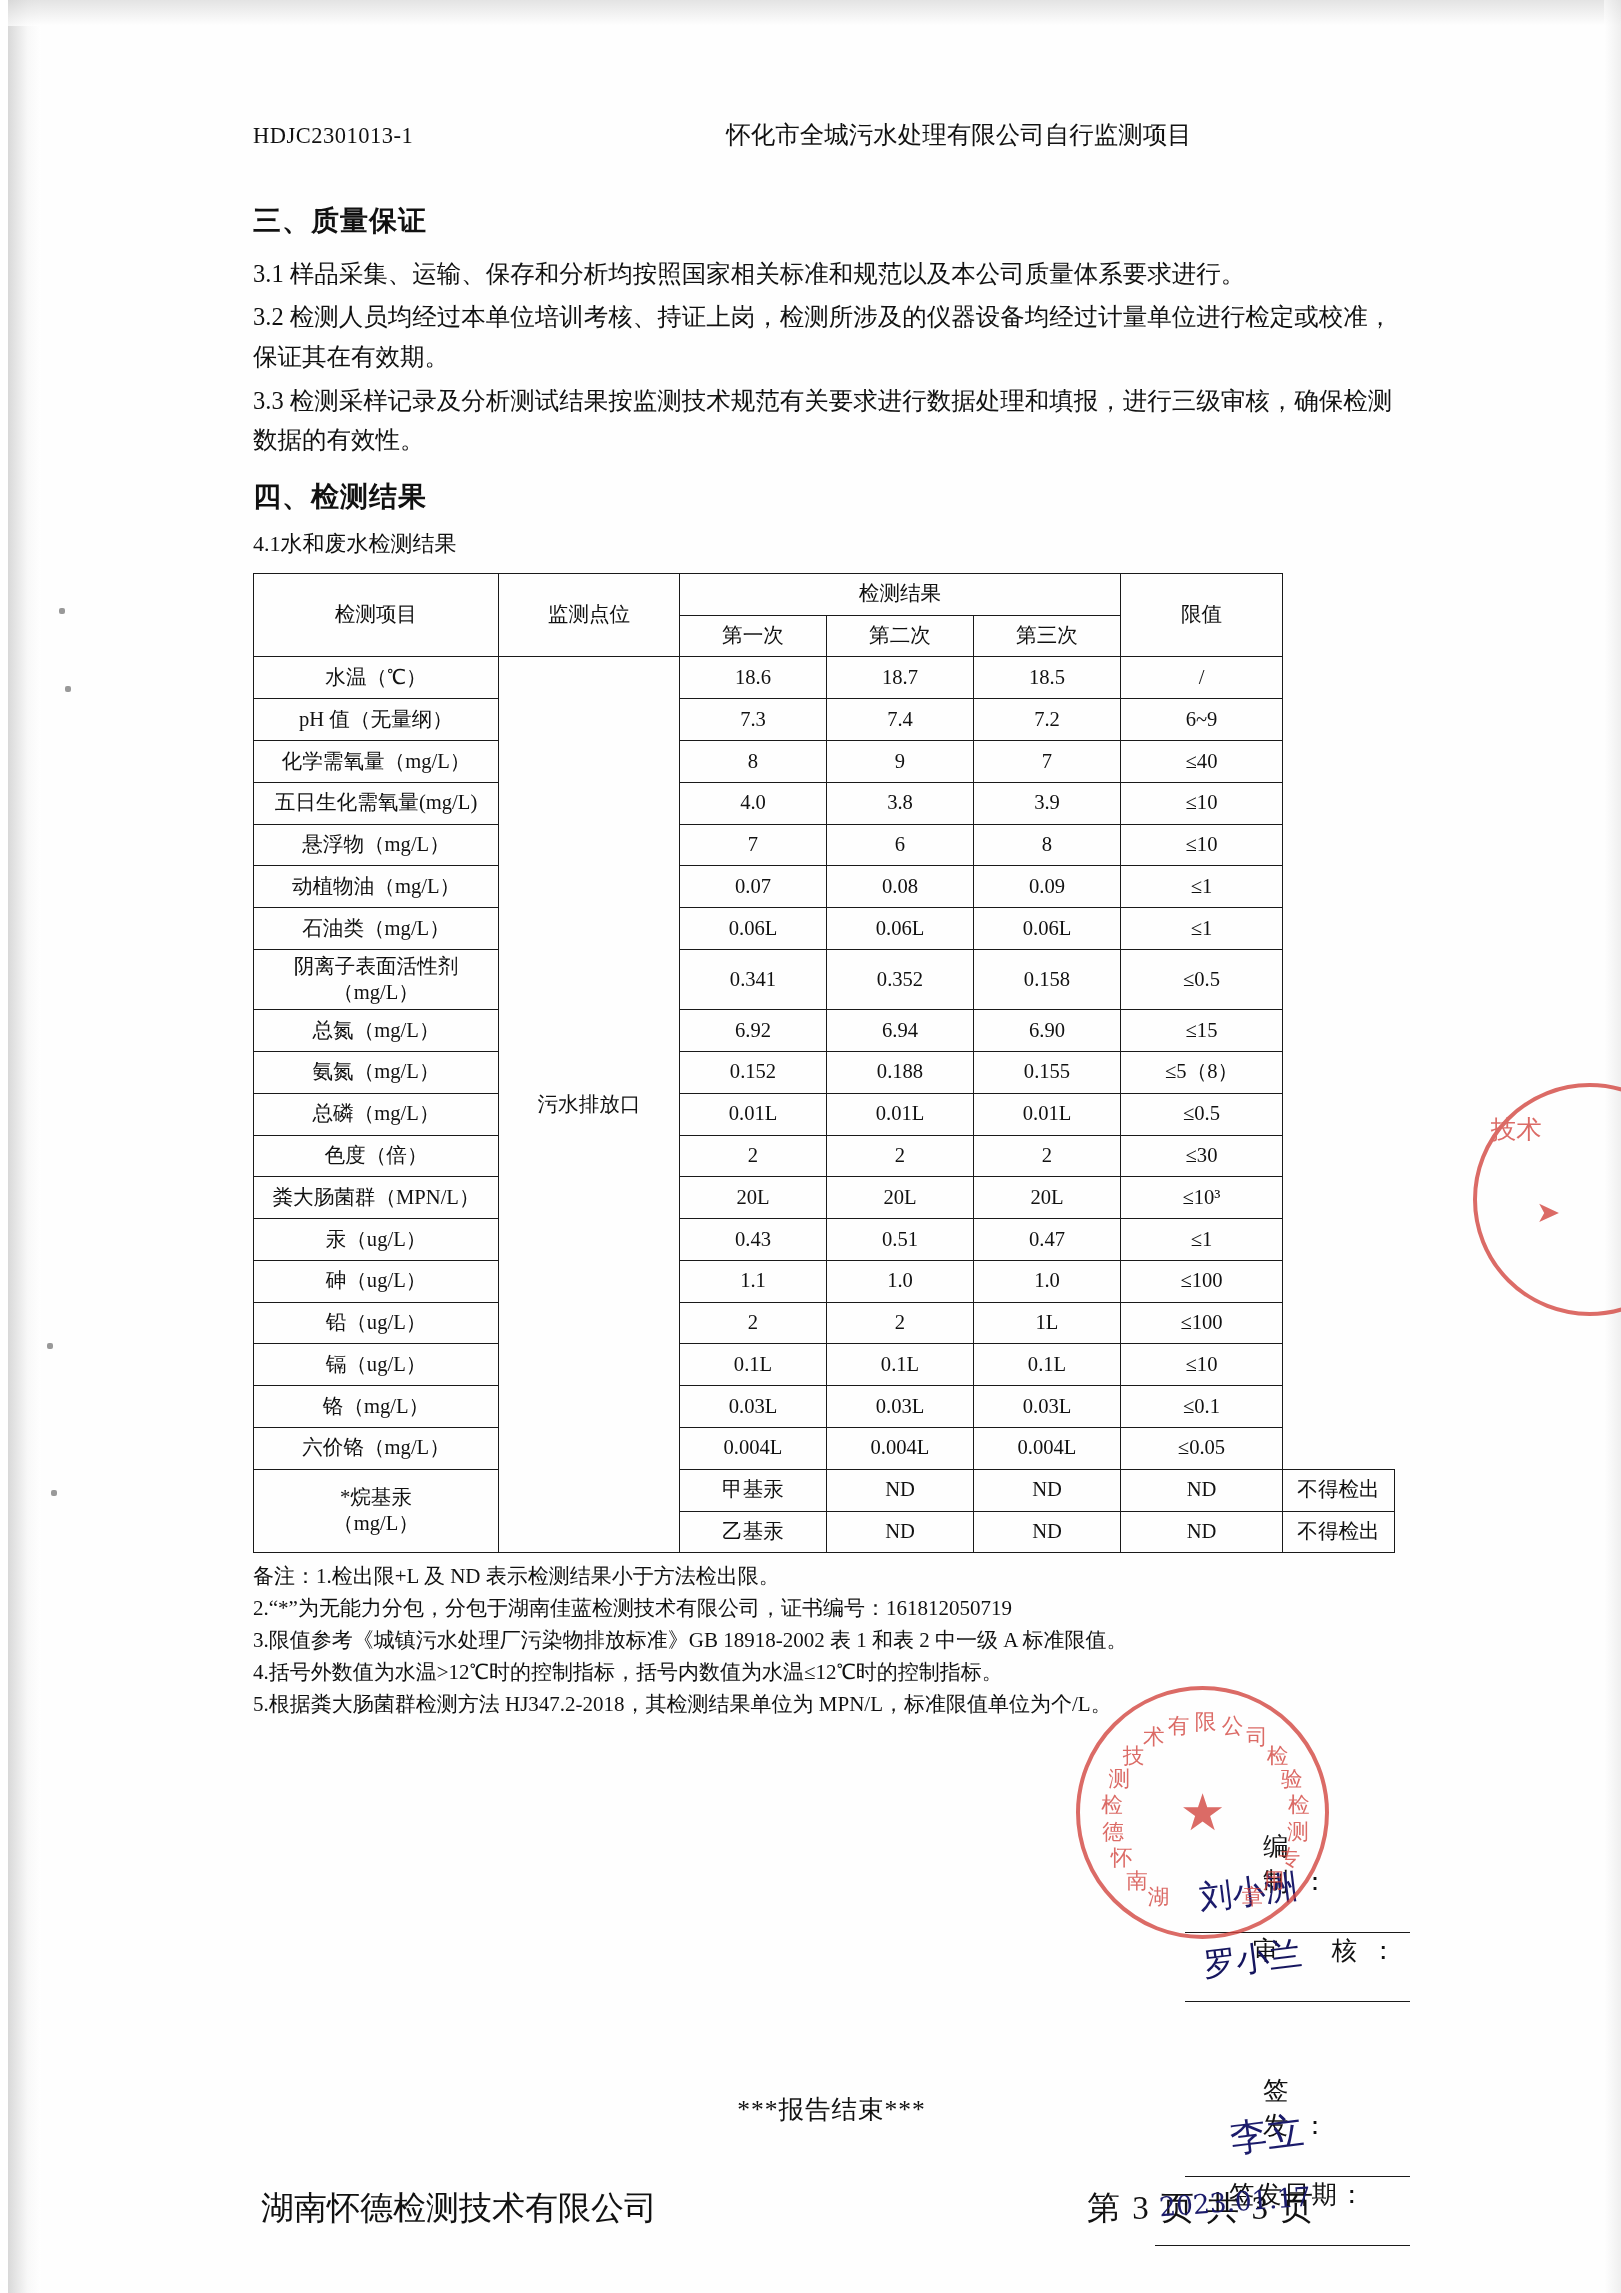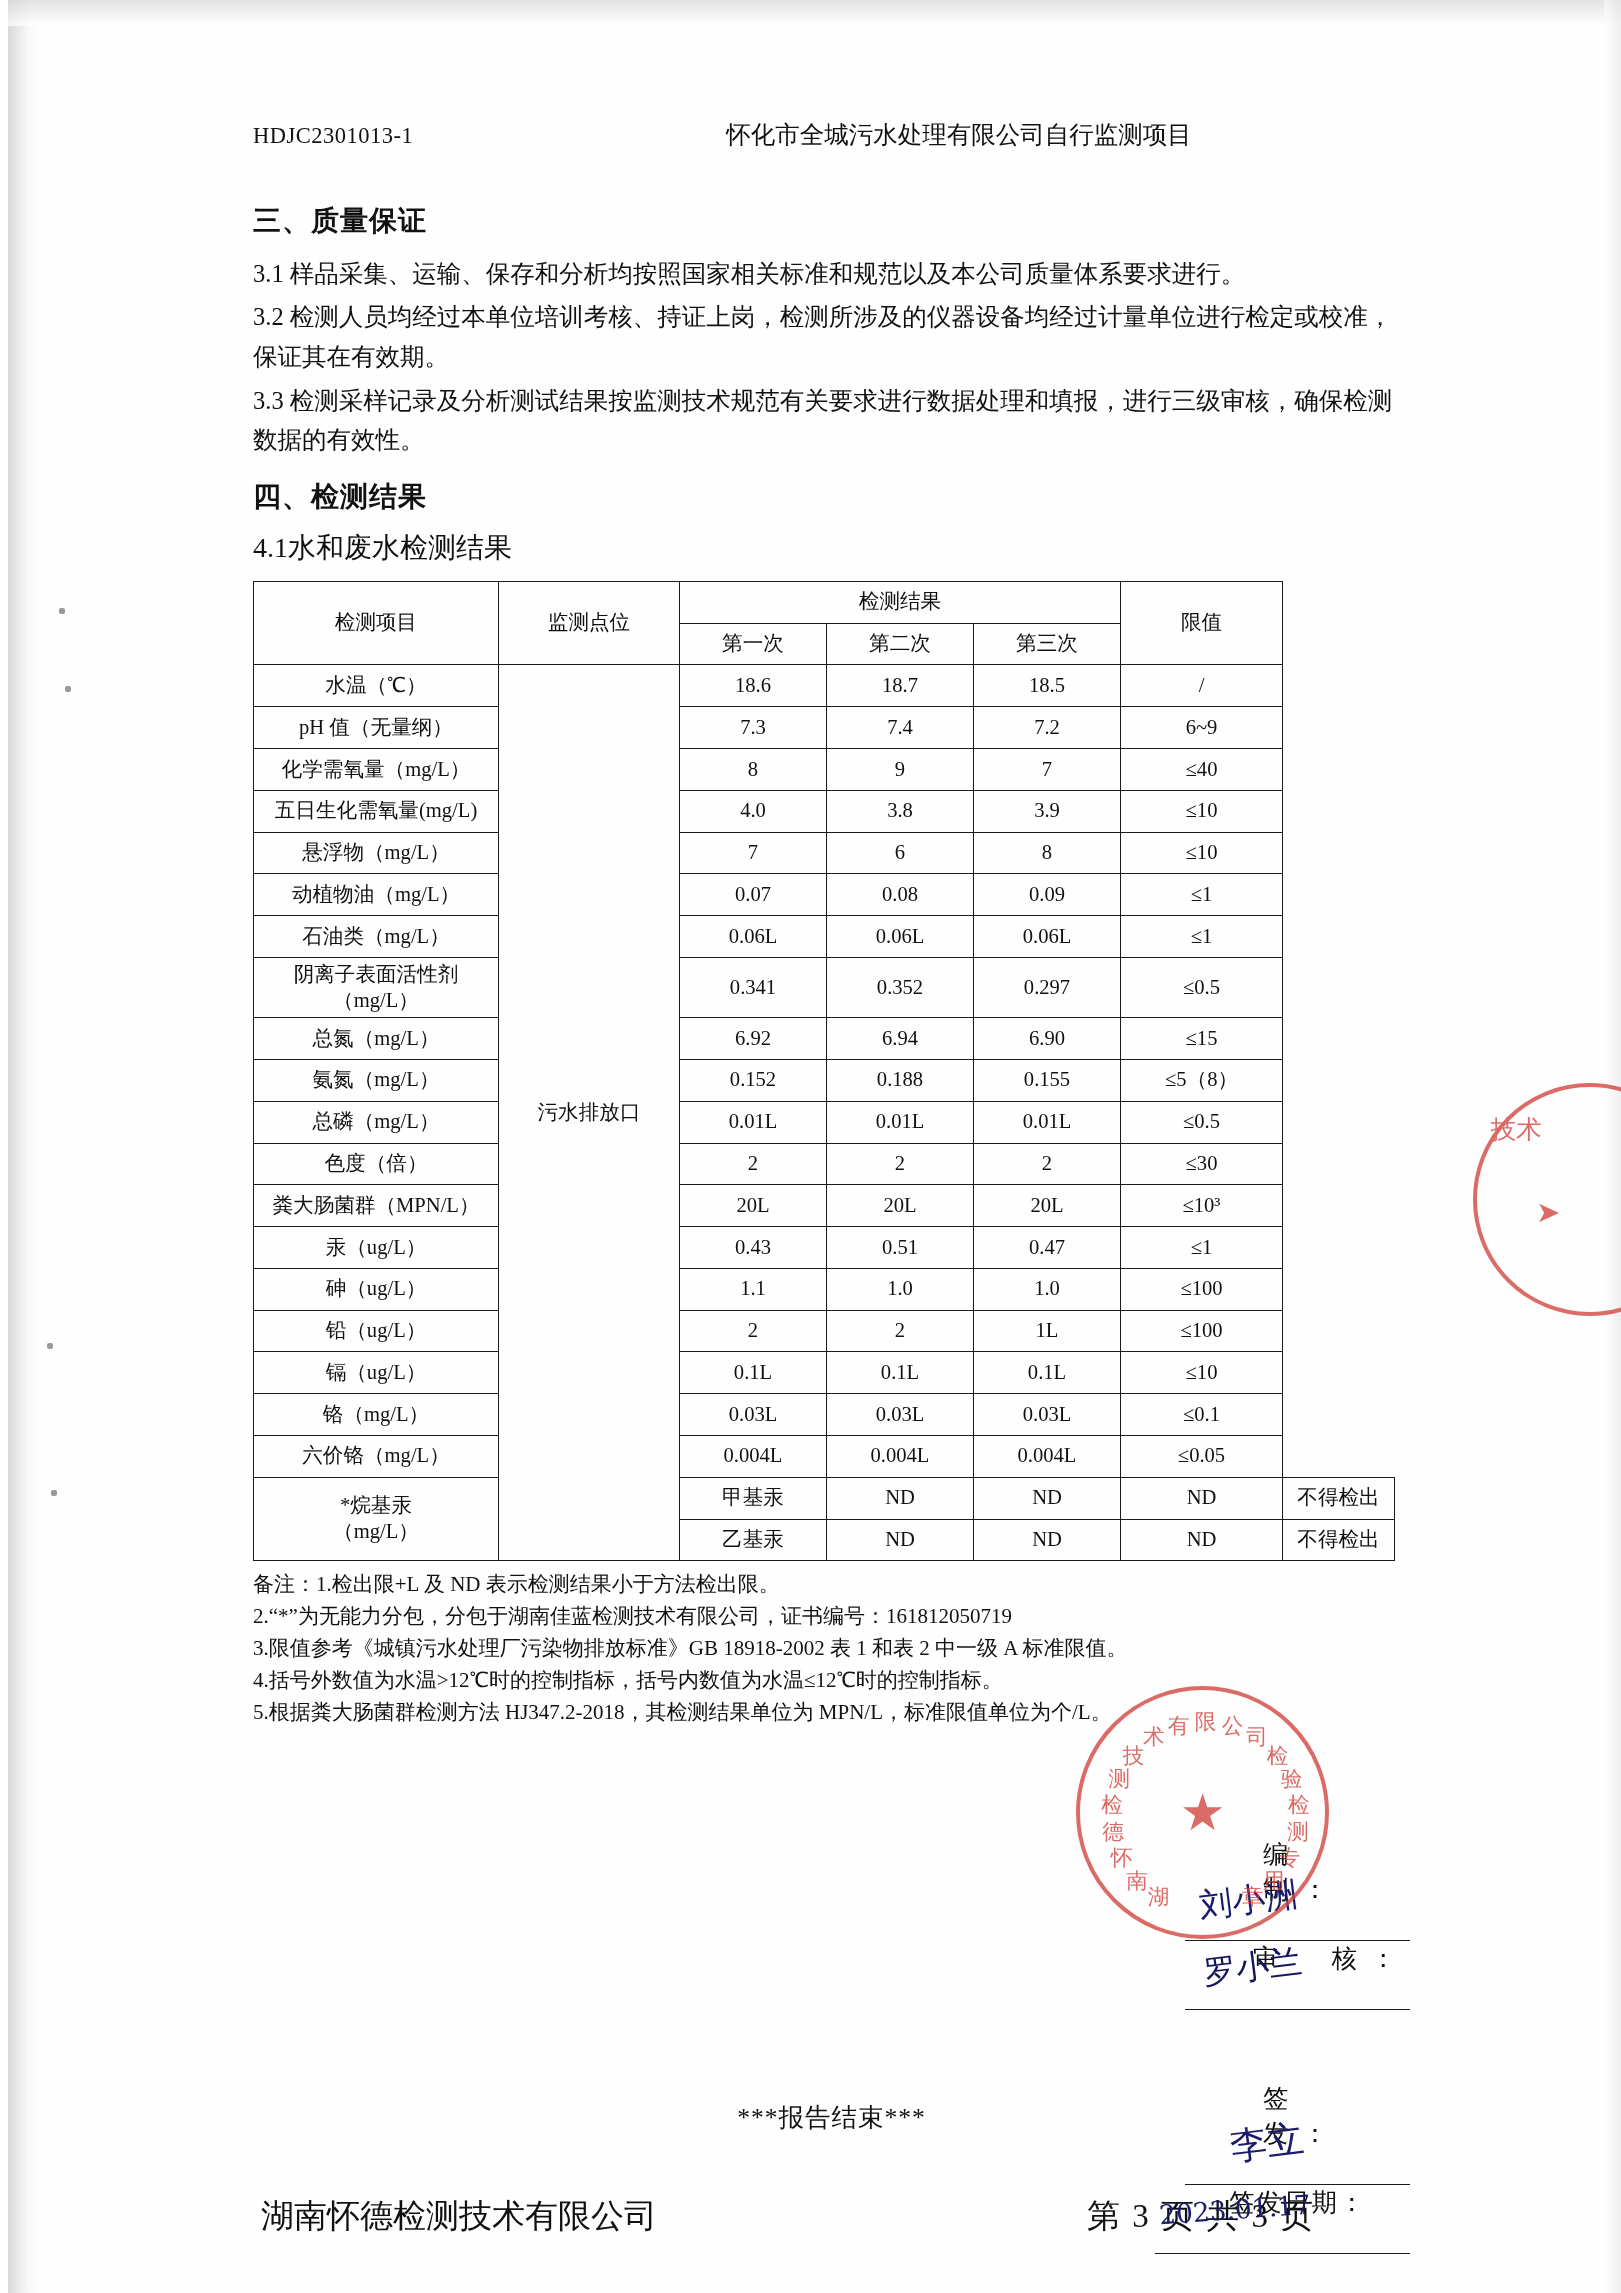"4.1水和废水检测结果" .sub-title { font-size: 28px -> 22px }
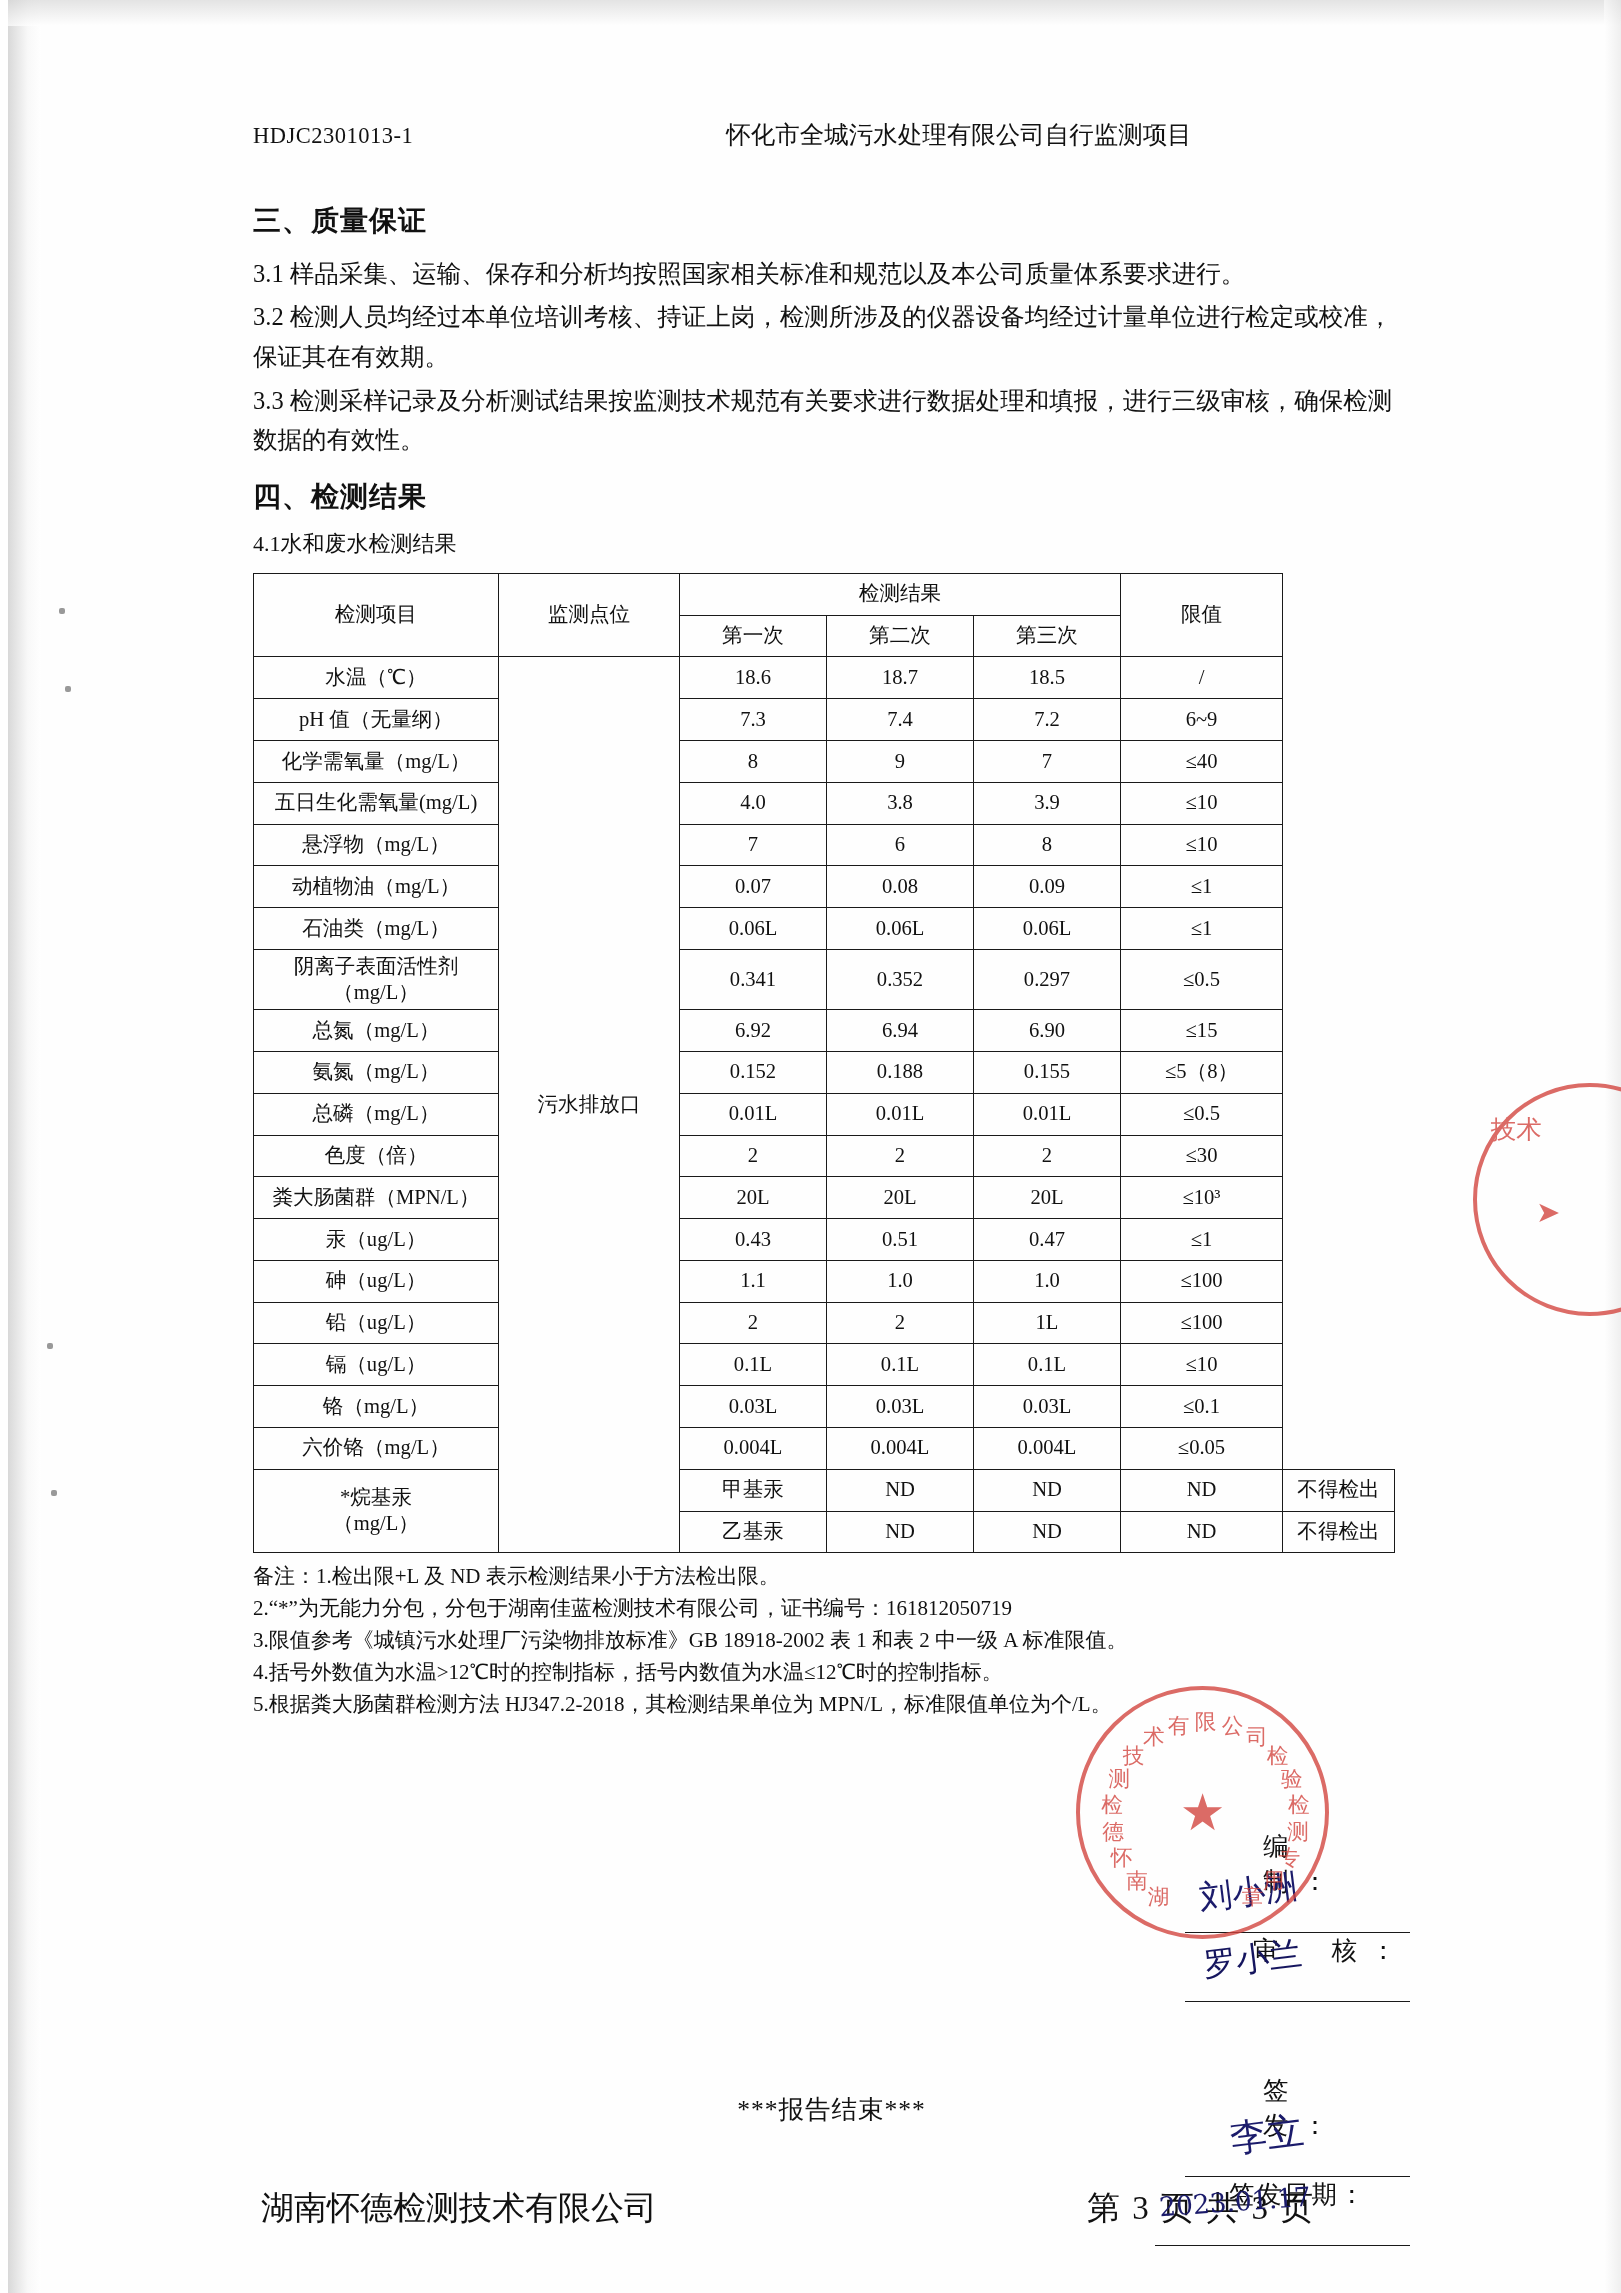"0.297" td { text: 0.297 -> 0.158 }
